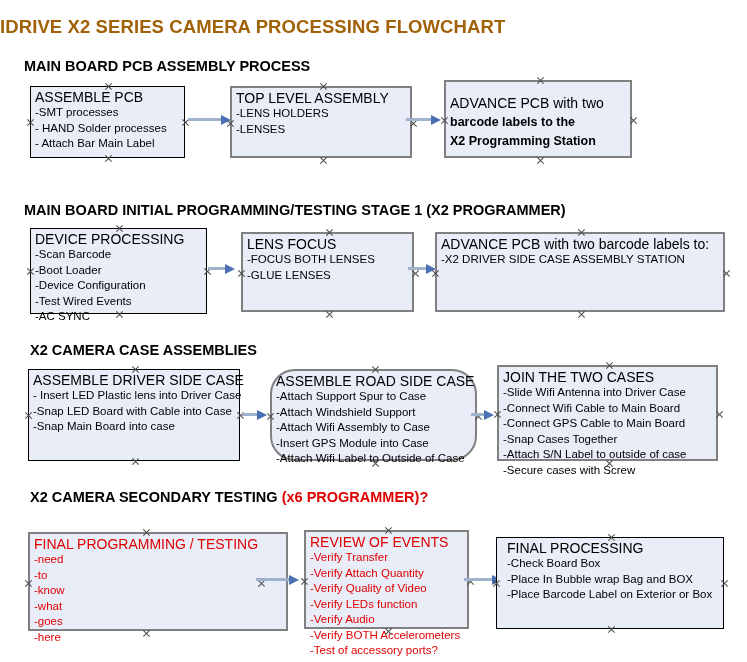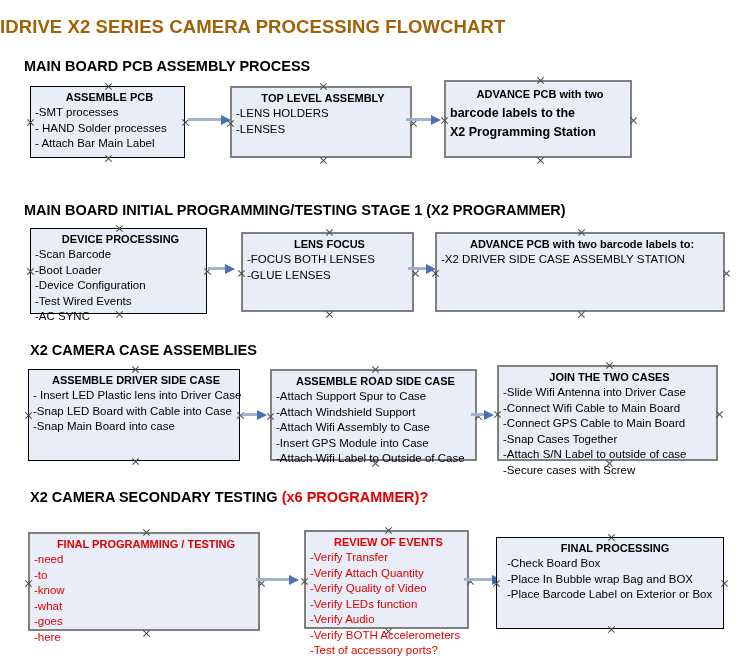"ASSEMBLE PCB" .pbox .btitle { font-size: 11px -> 14px; font-weight: bold -> normal; text-align: center -> none }
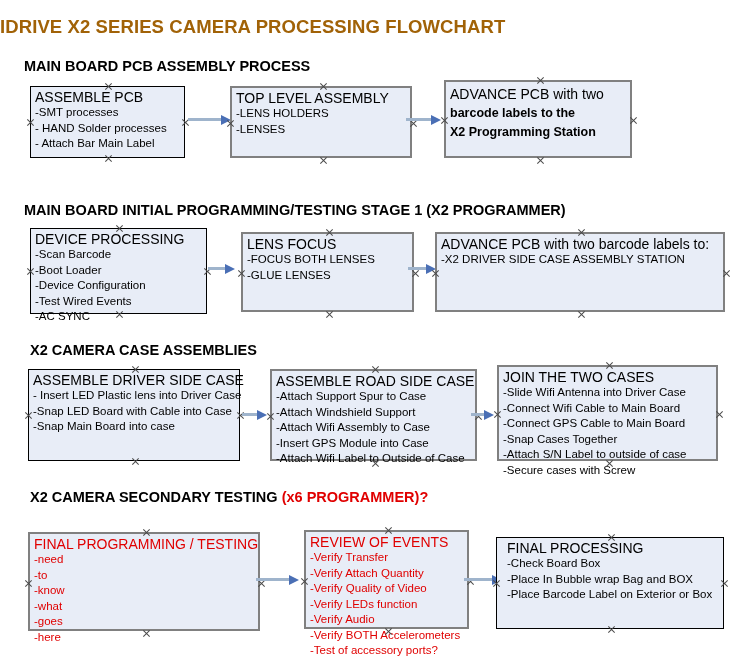"ADVANCE PCB with two" div.pbox { padding-top: 3px -> 12px }
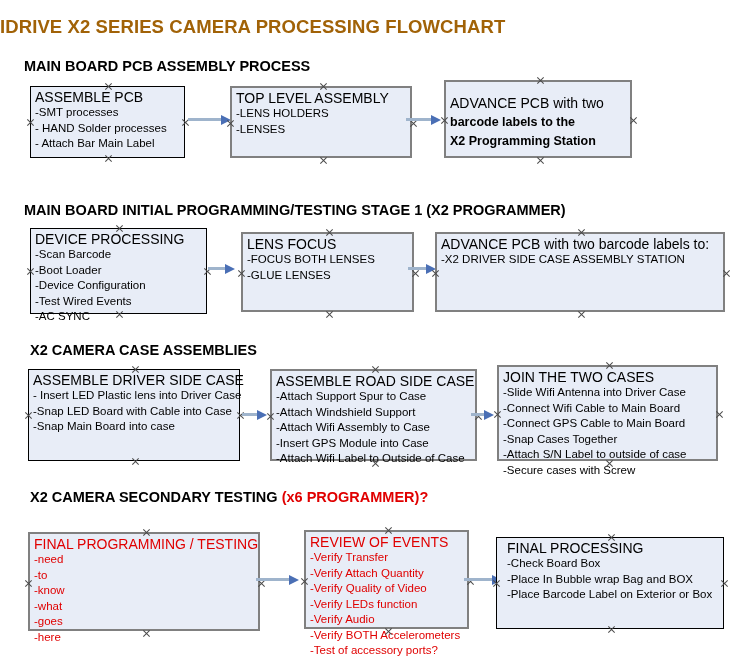"ASSEMBLE ROAD SIDE CASE" div.pbox { border-radius: none -> 25px }
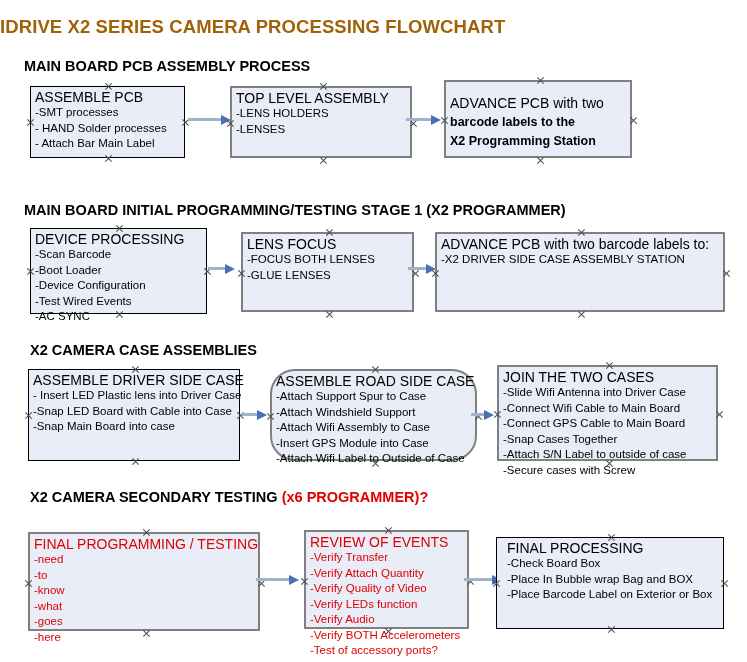"FINAL PROGRAMMING / TESTING" div.pbox { width: 232px -> 260px }
